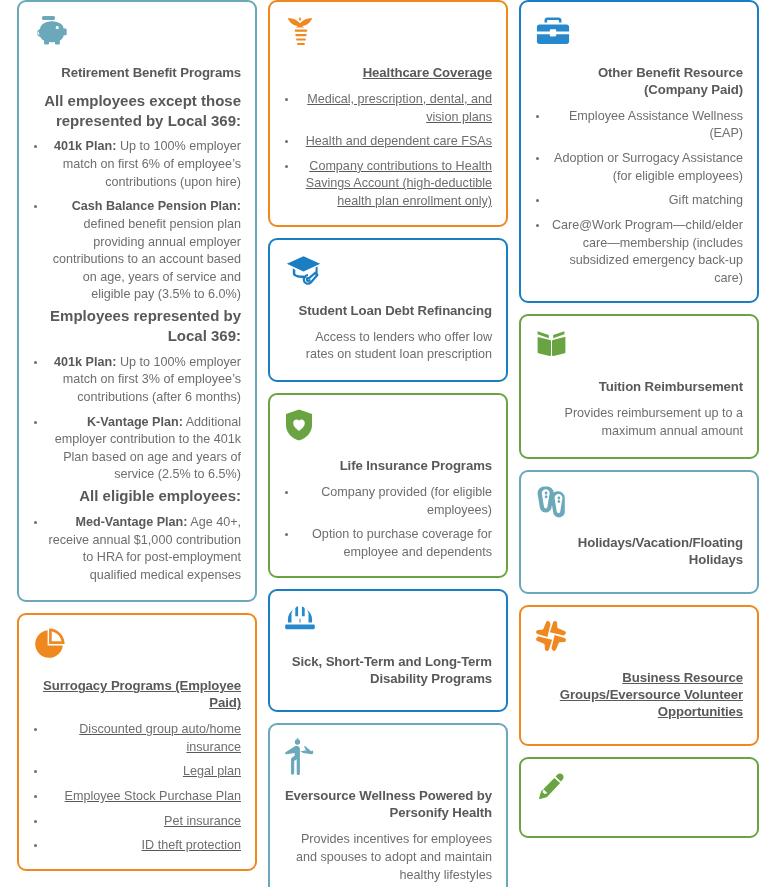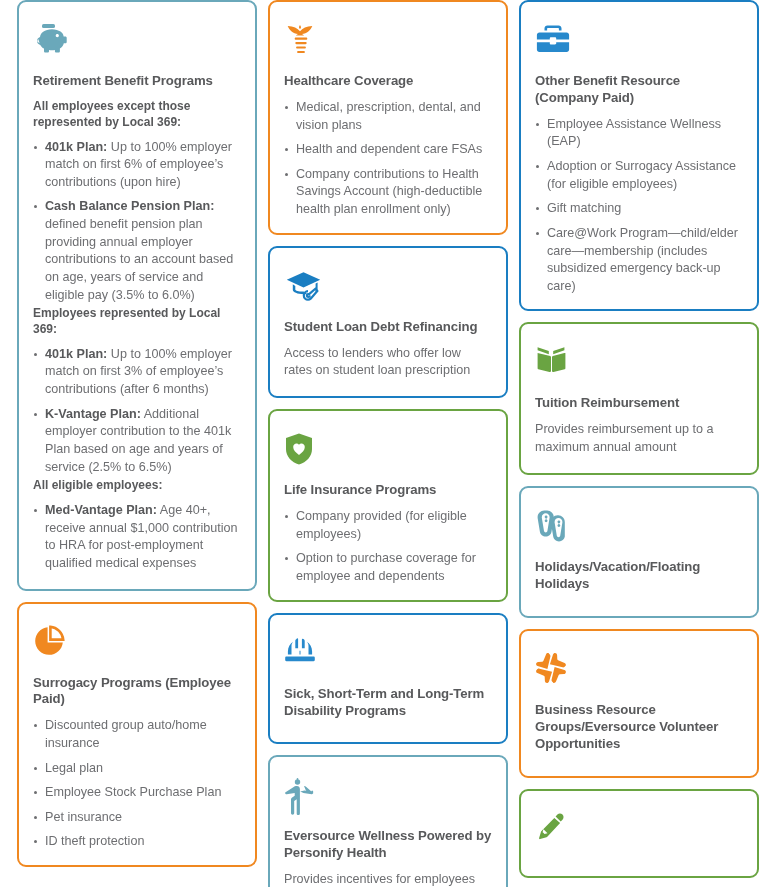"Retirement Benefit Programs" .card { padding: 21px 14px 14px 14px -> 13px 14px 14px 14px; text-align: none -> right }
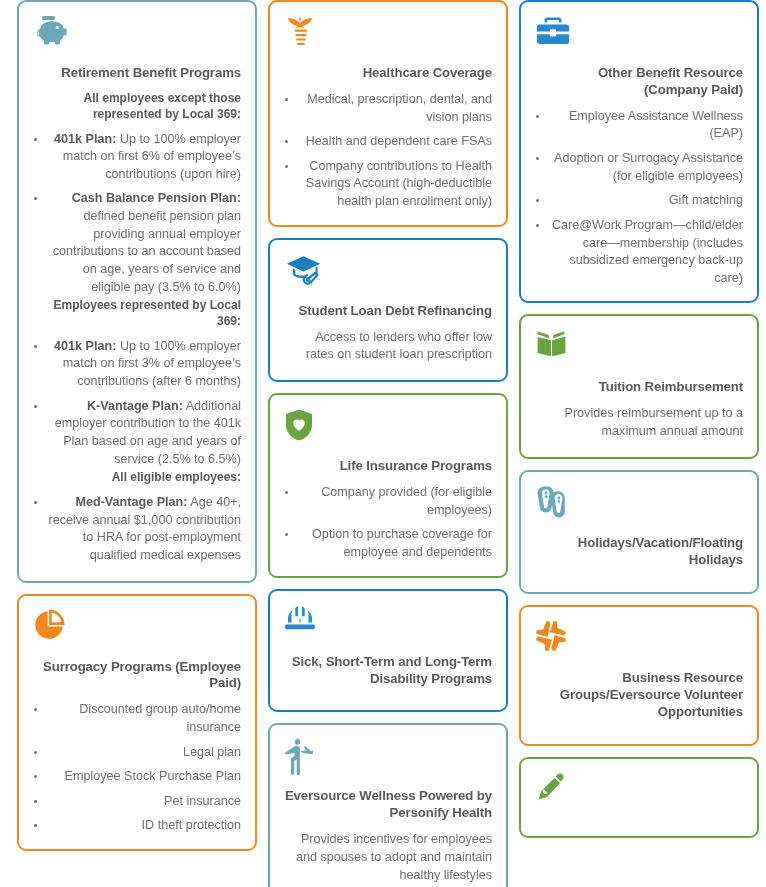"Healthcare Coverage" .card.orange { text-decoration: none -> underline }
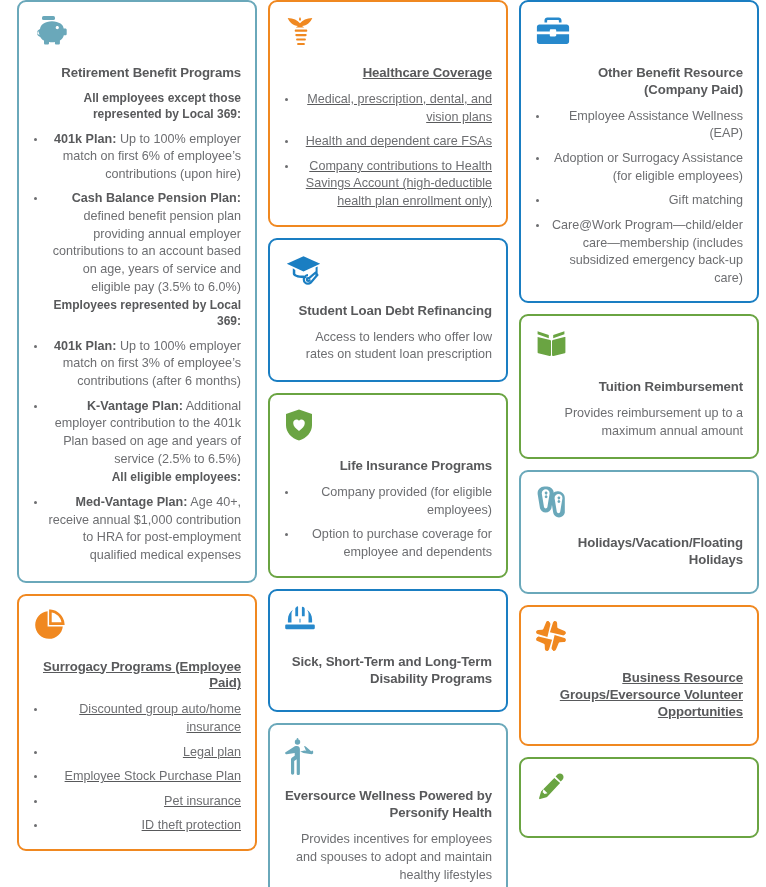"All employees except those represented" .sub-head { font-size: 12px -> 15px }
